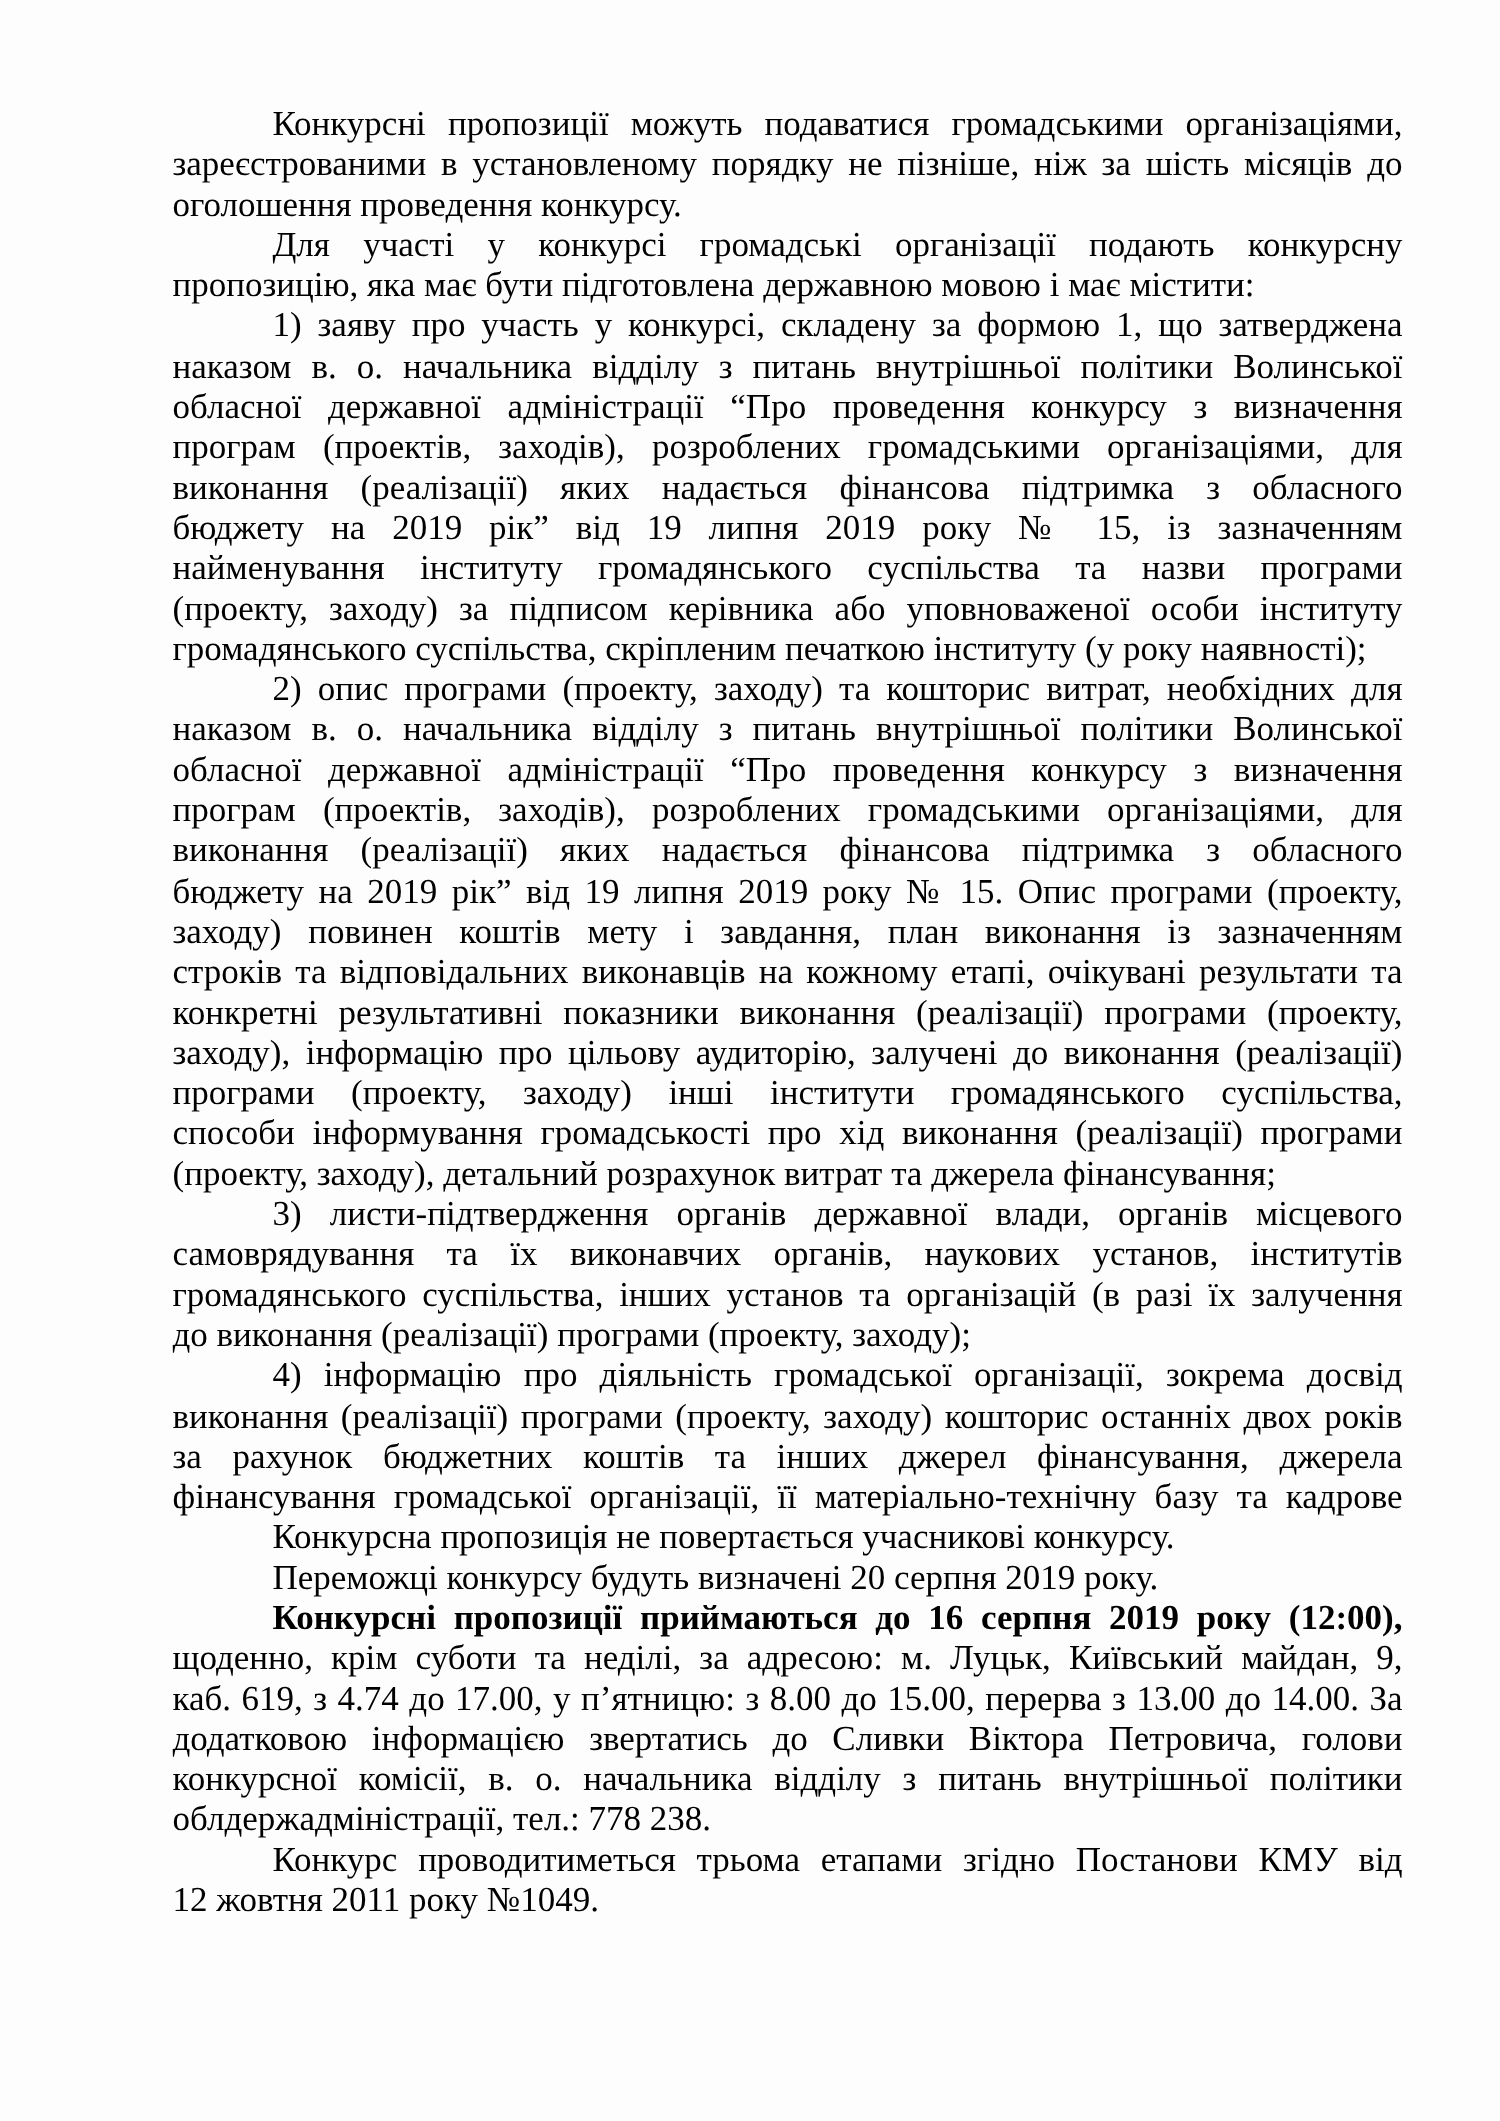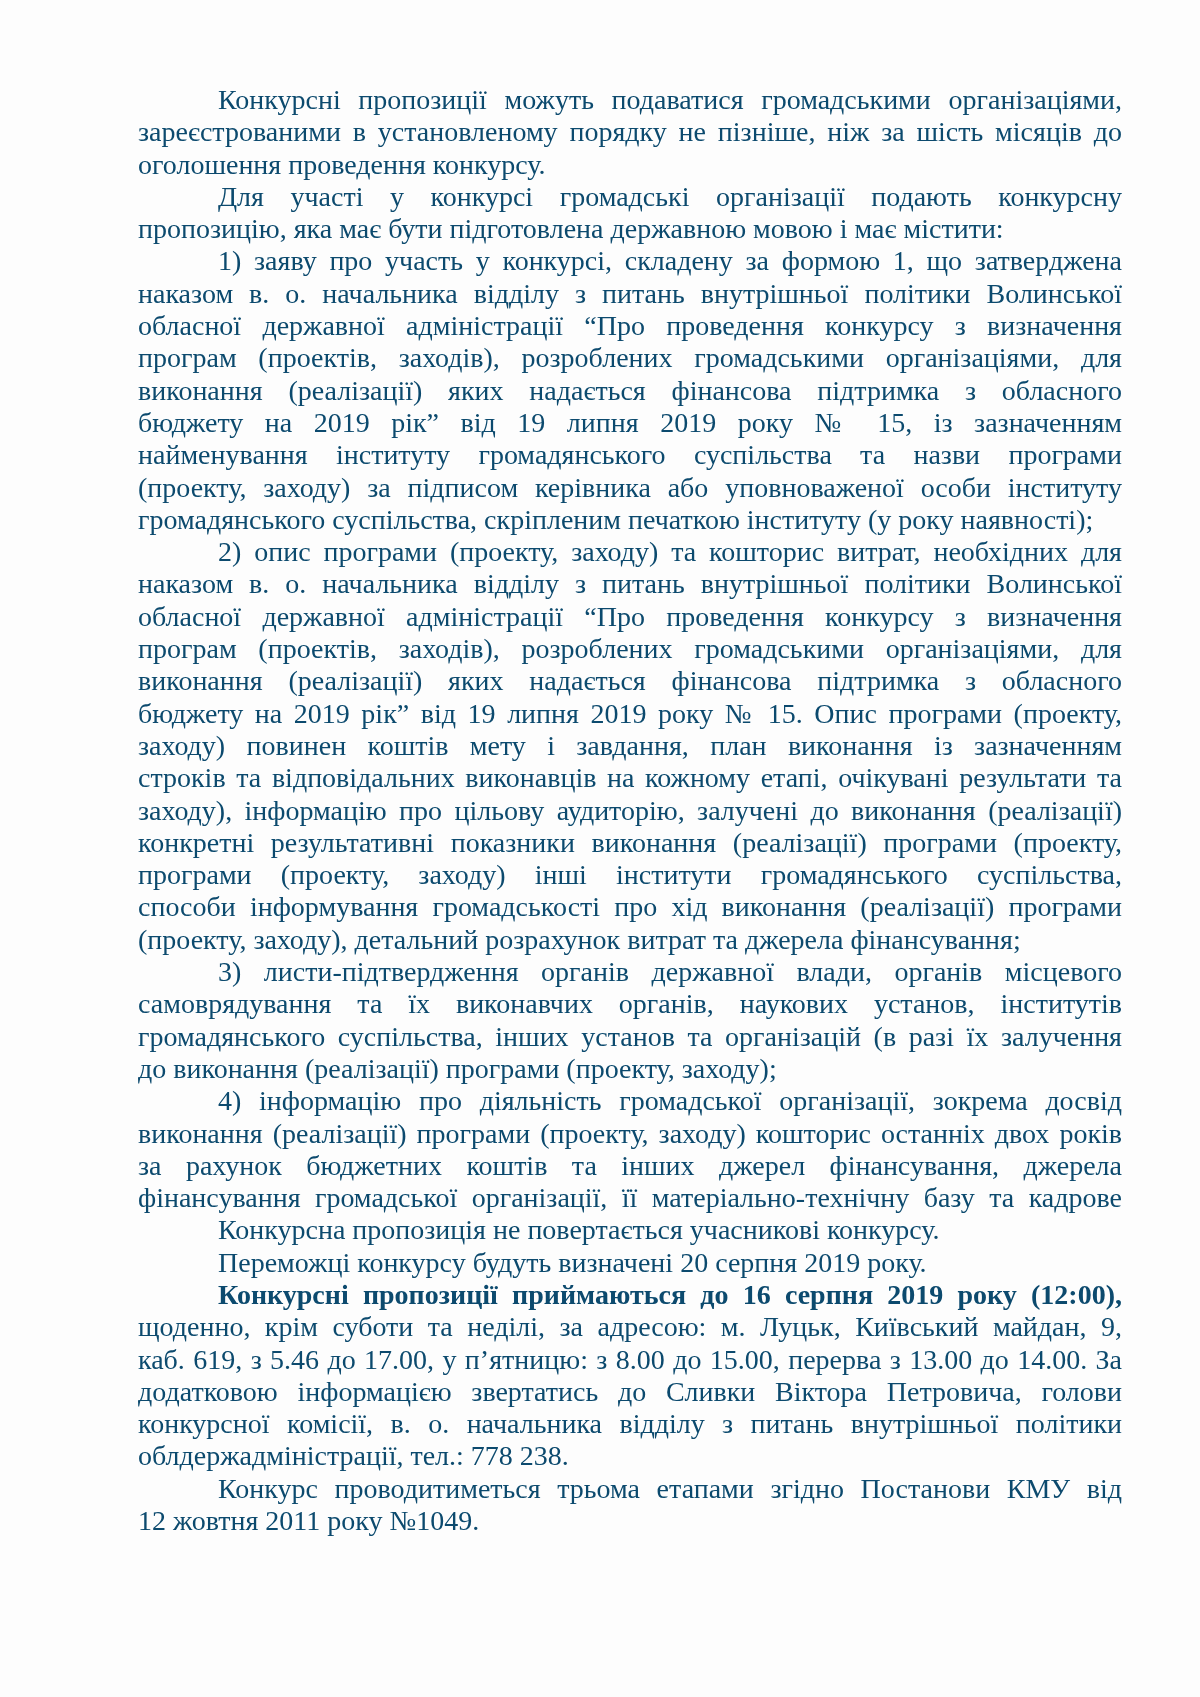"Конкурсні пропозиції можуть подаватися" .textblock { color: #0c4a6e -> #000000 }
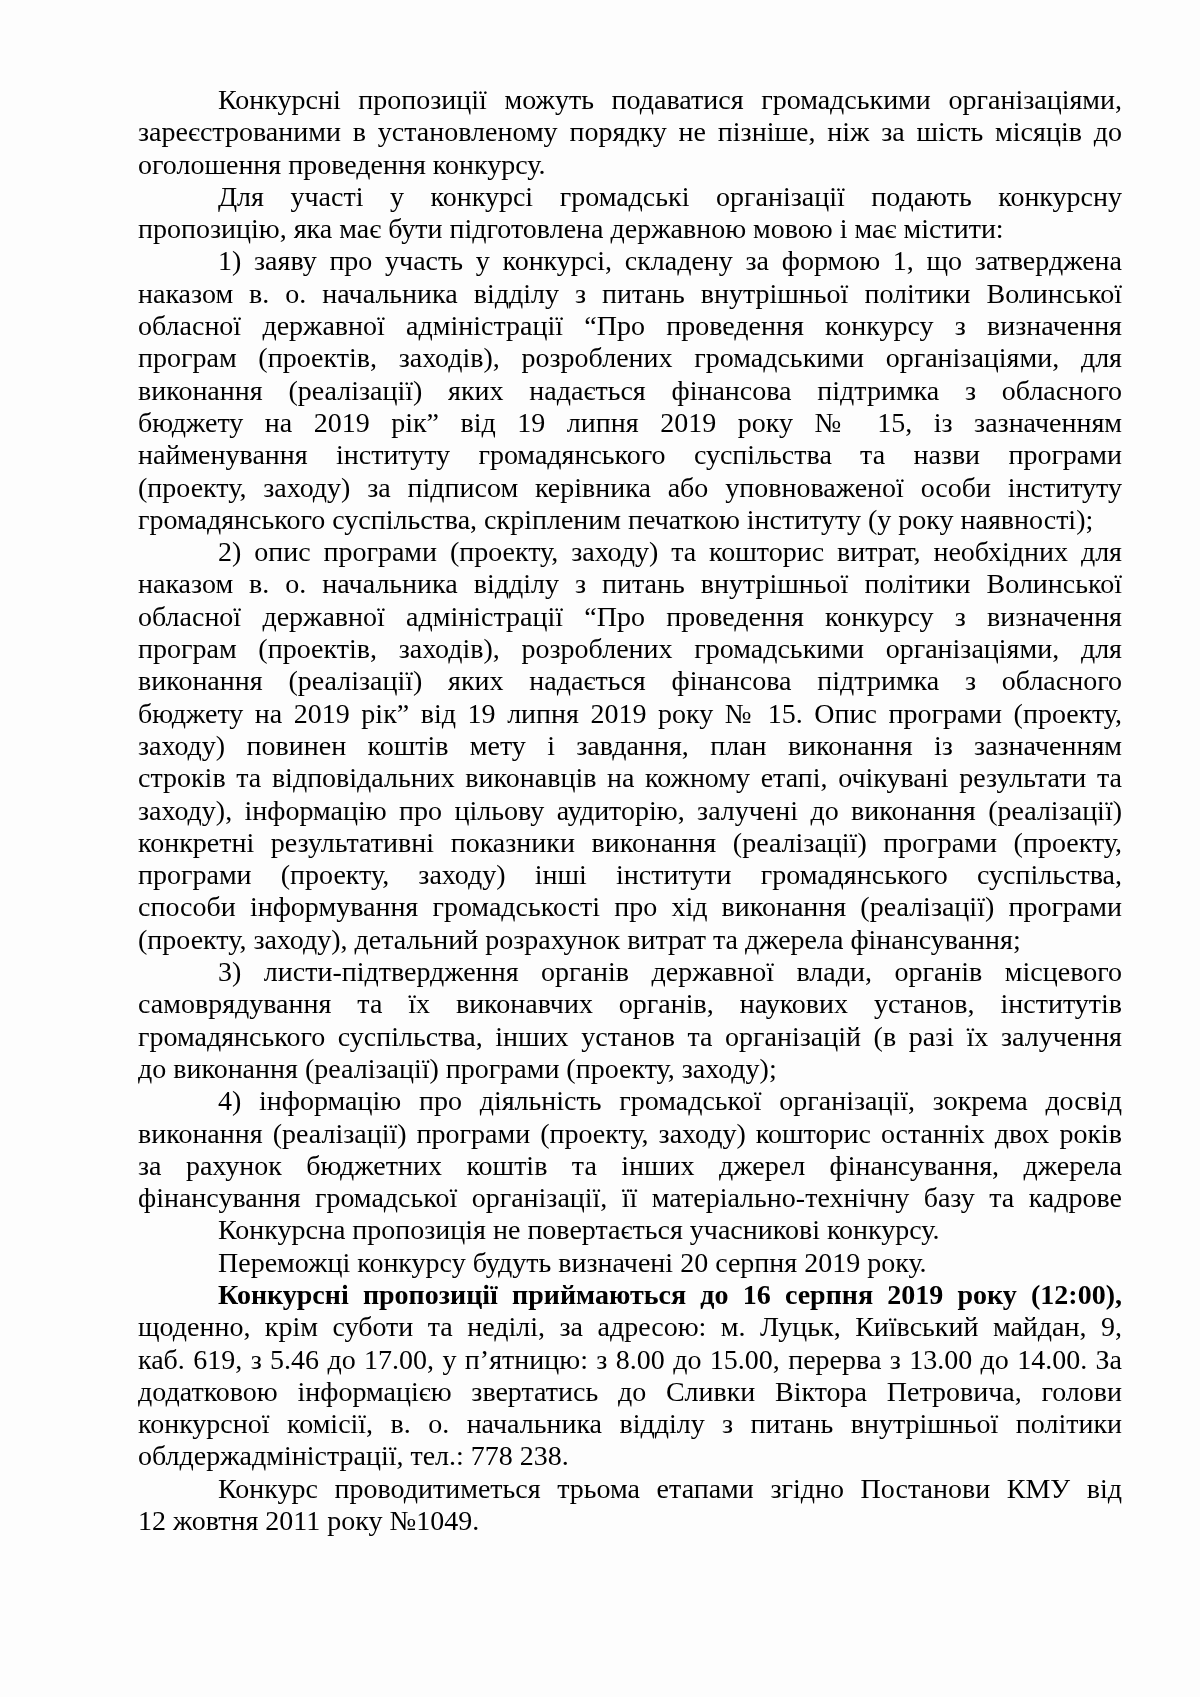"заходу), інформацію про цільову" div.ln { order: before "конкретні результативні показники" -> after "конкретні результативні показники" }
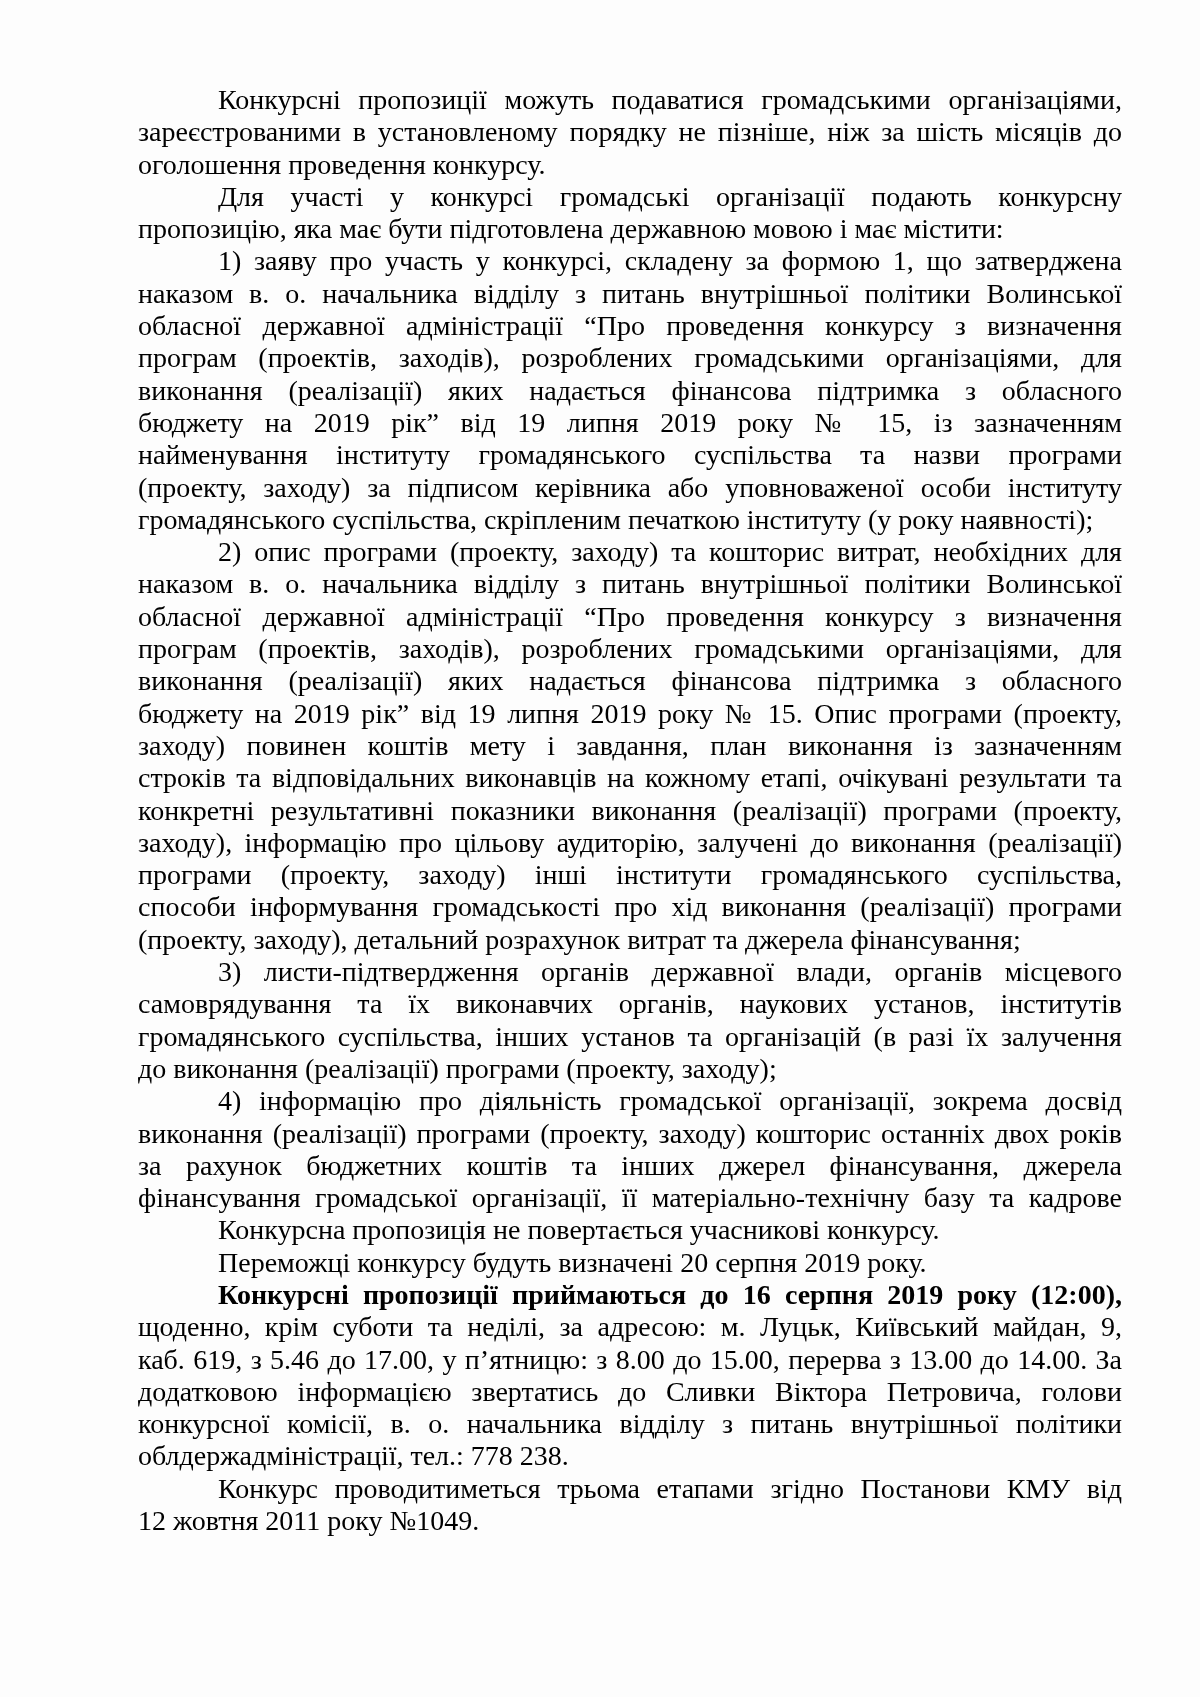"каб. 619, з 5.46 до" div.ln { text: 5.46 -> 4.74 }
